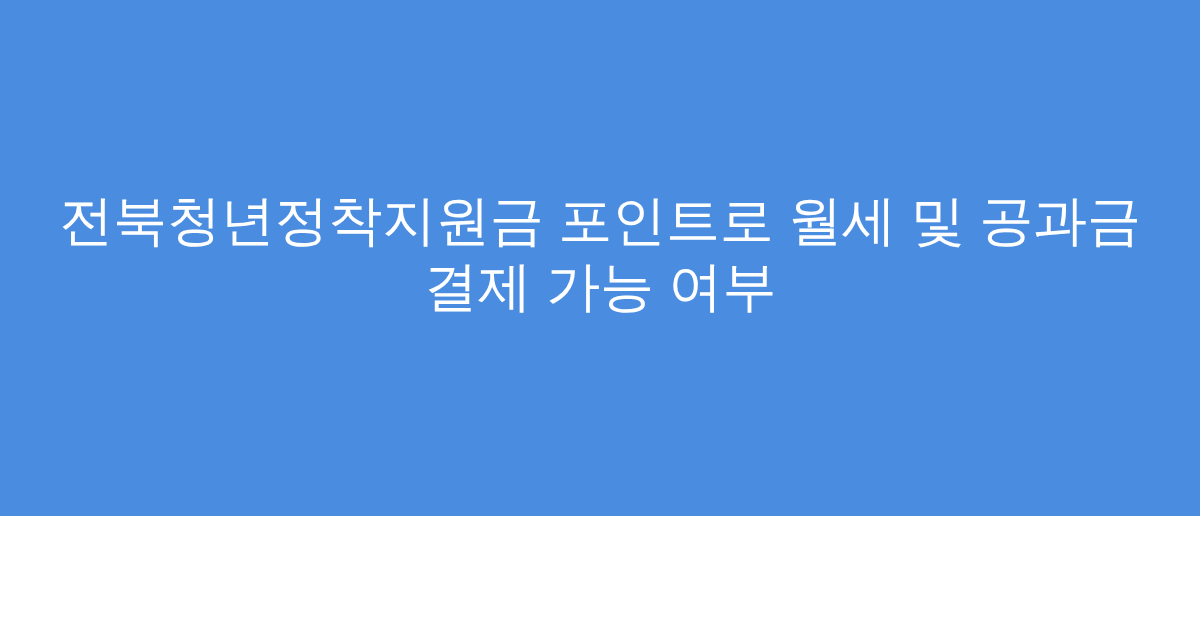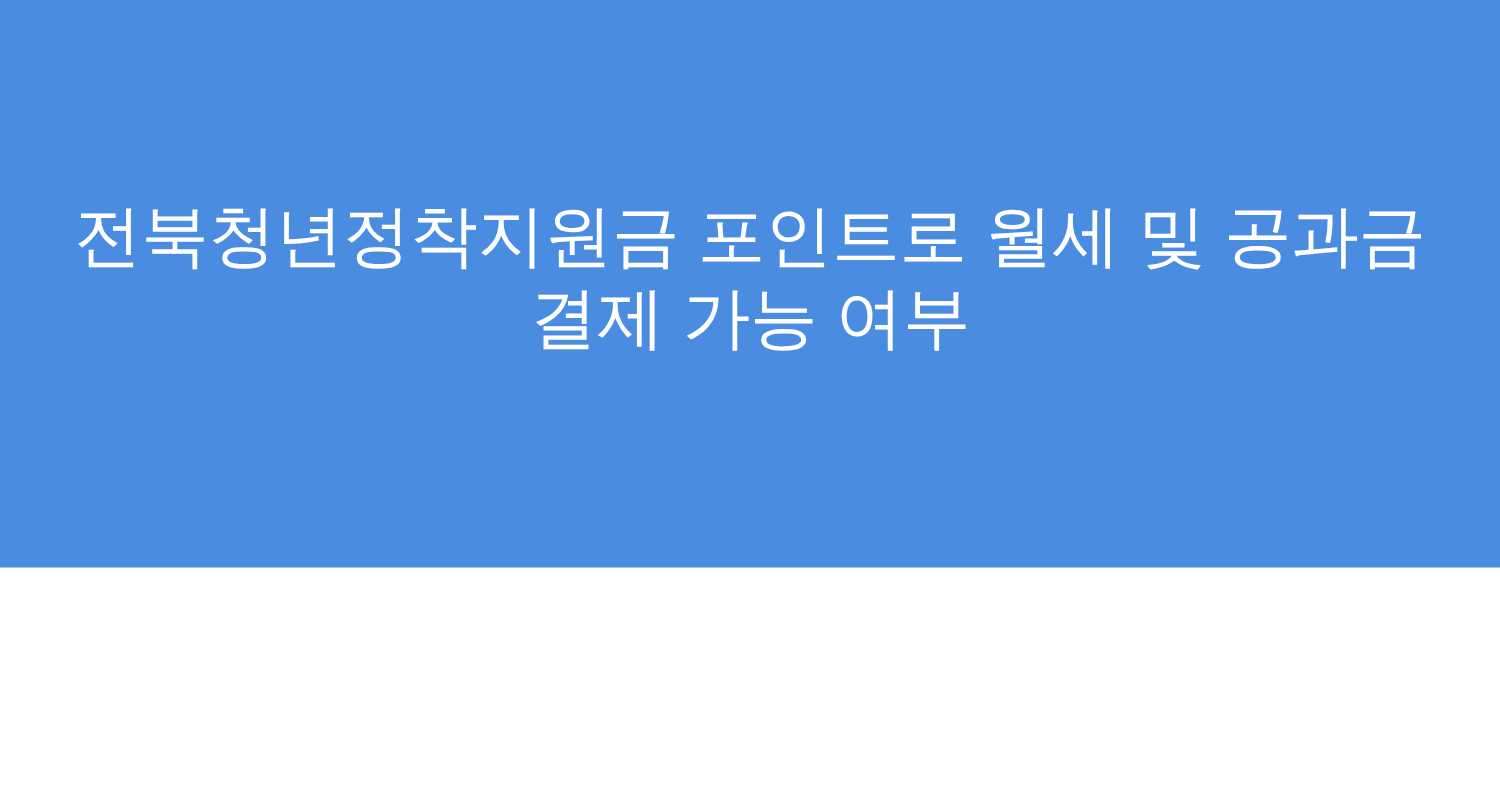"전북청년정착지원금 포인트로 월세 및 공과금" #card { height: 454px -> 516px }
